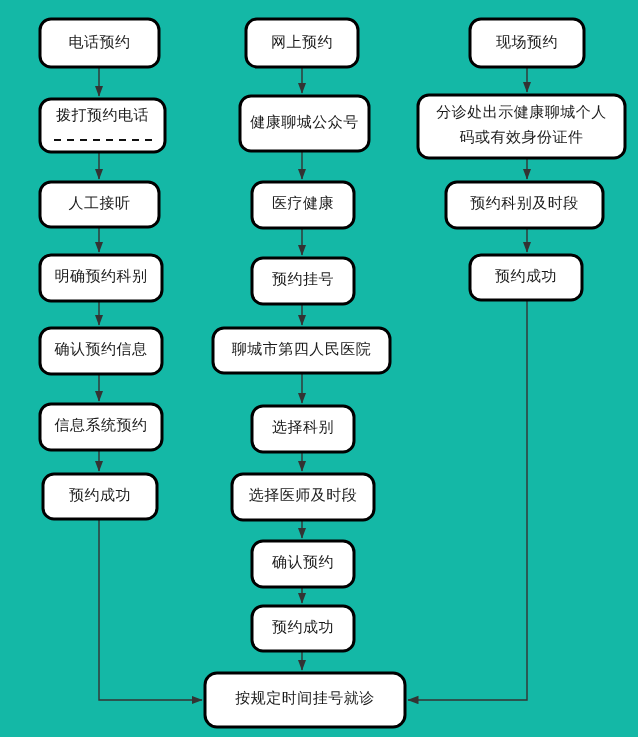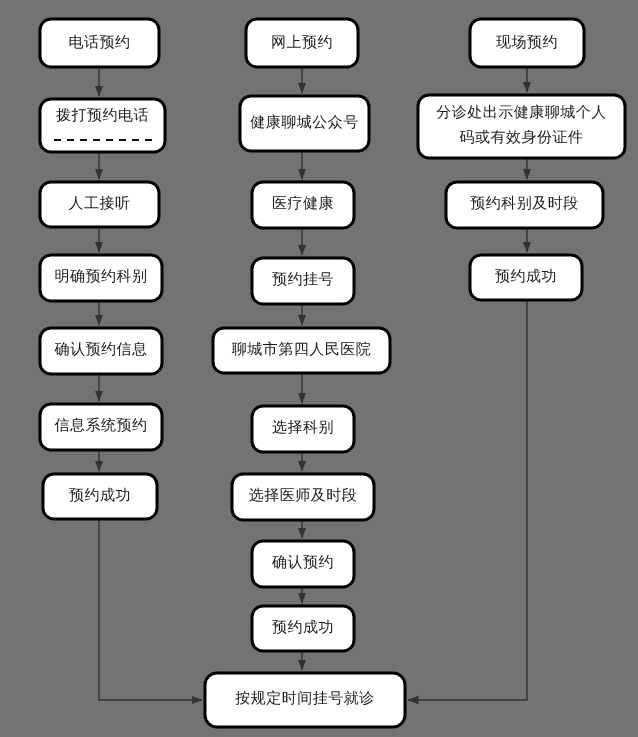"电话预约" #chart-root { background: #737373 -> #14b8a6 }
